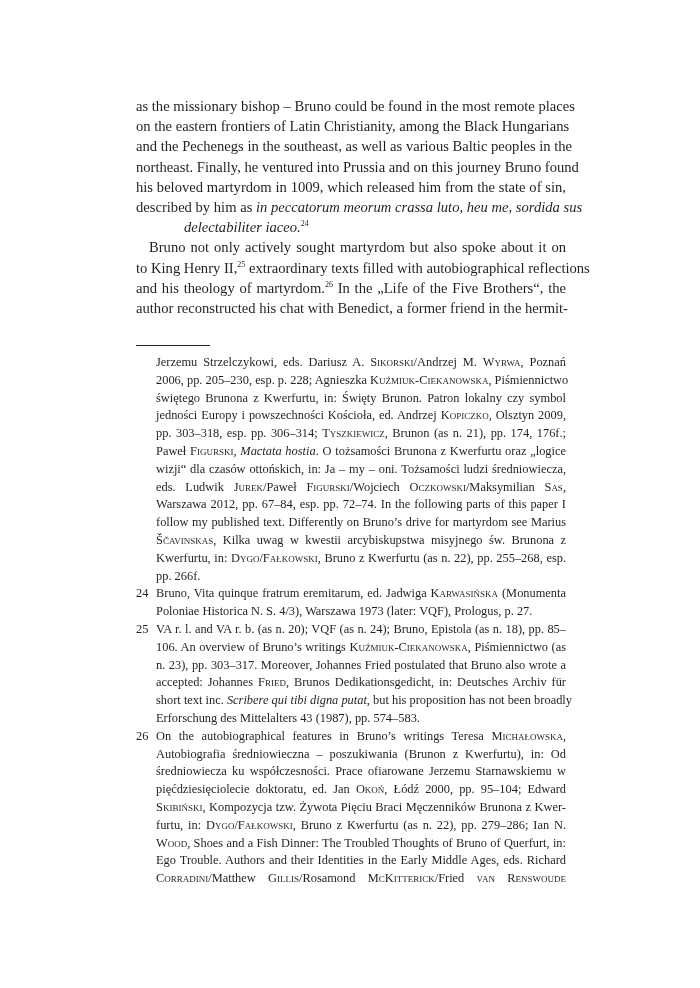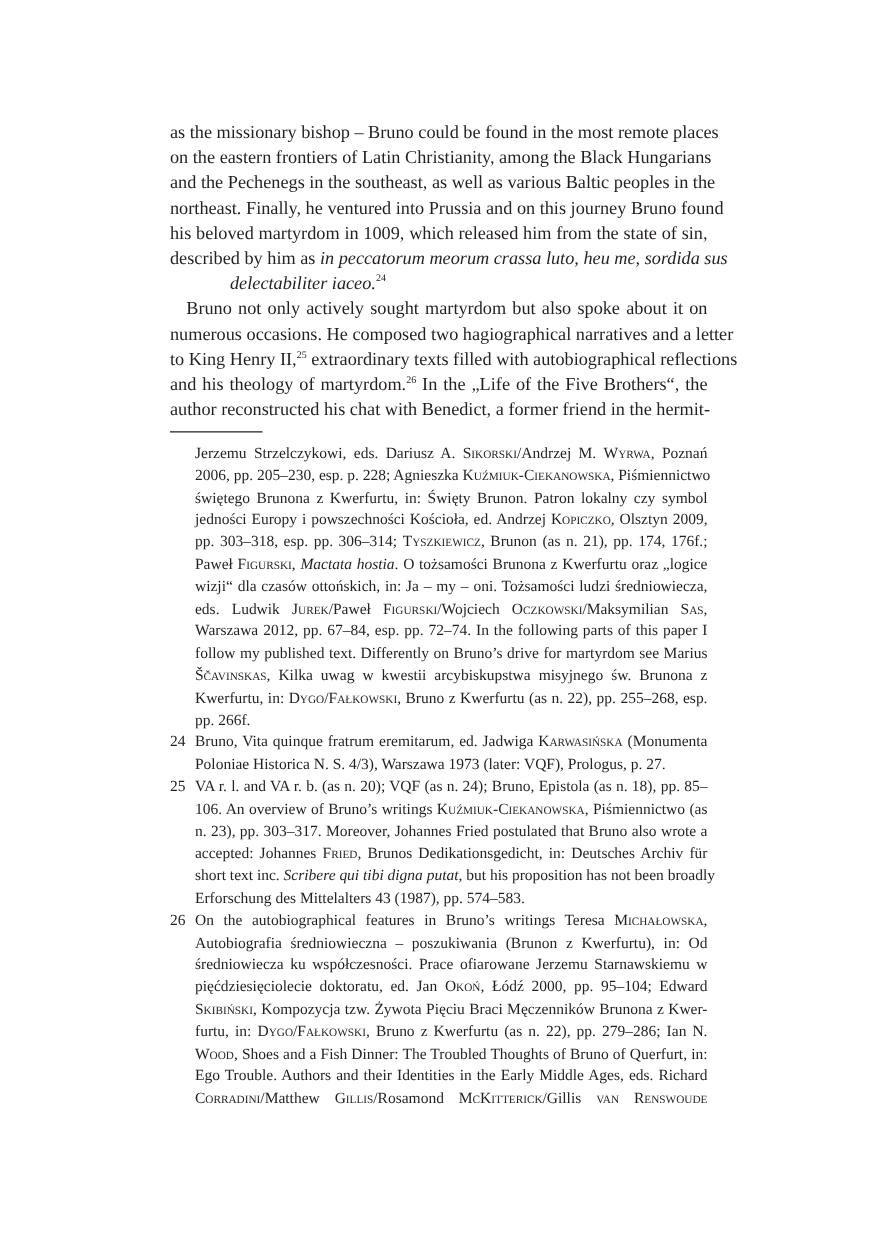"numerous occasions. He composed two" span.line { html: <span>numerous occasions. He composed two hagiographical narratives and a letter</span> -> none }
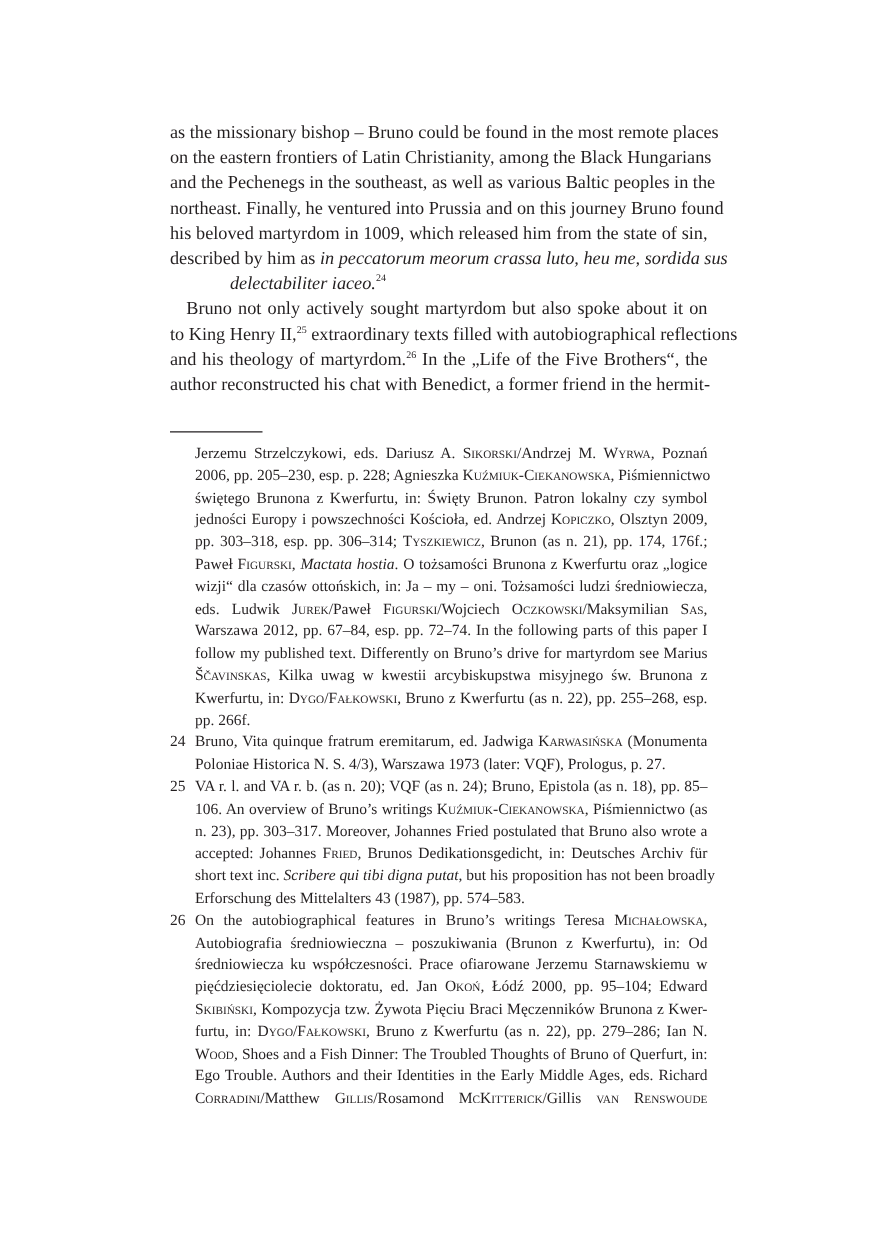"/Gillis" span { text: /Gillis -> /Fried }
